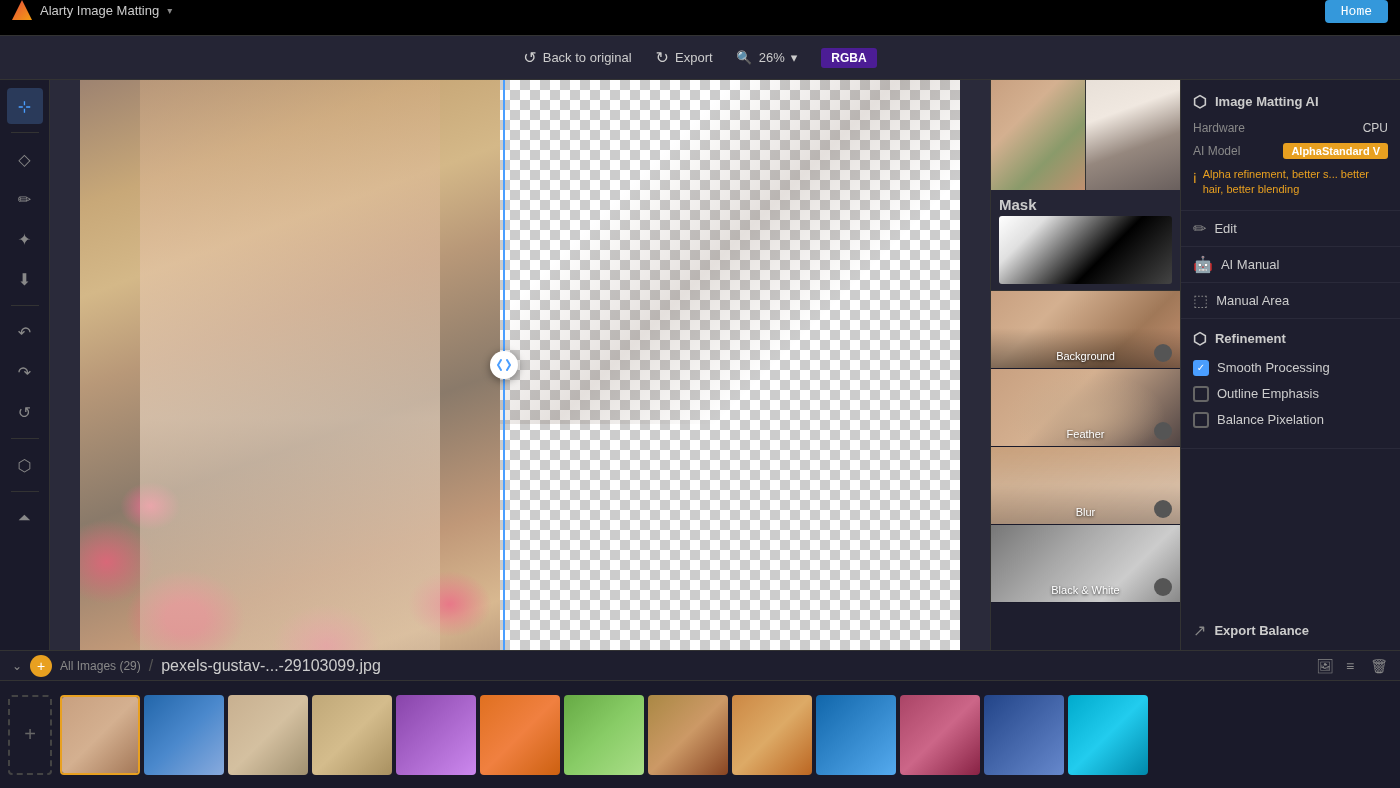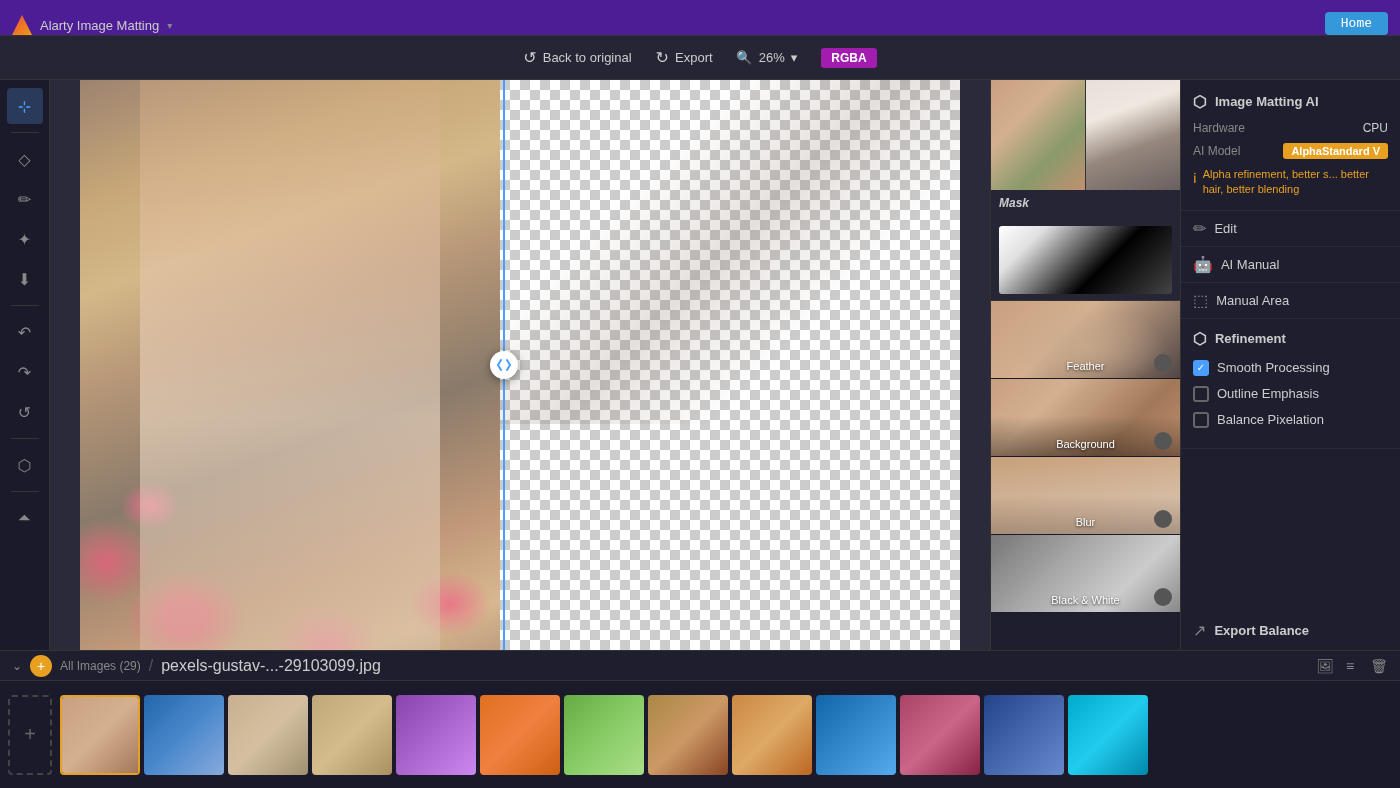"Alarty Image Matting" .title-bar { align-items: flex-end -> flex-start; background: #4c1d95 -> #000000 }
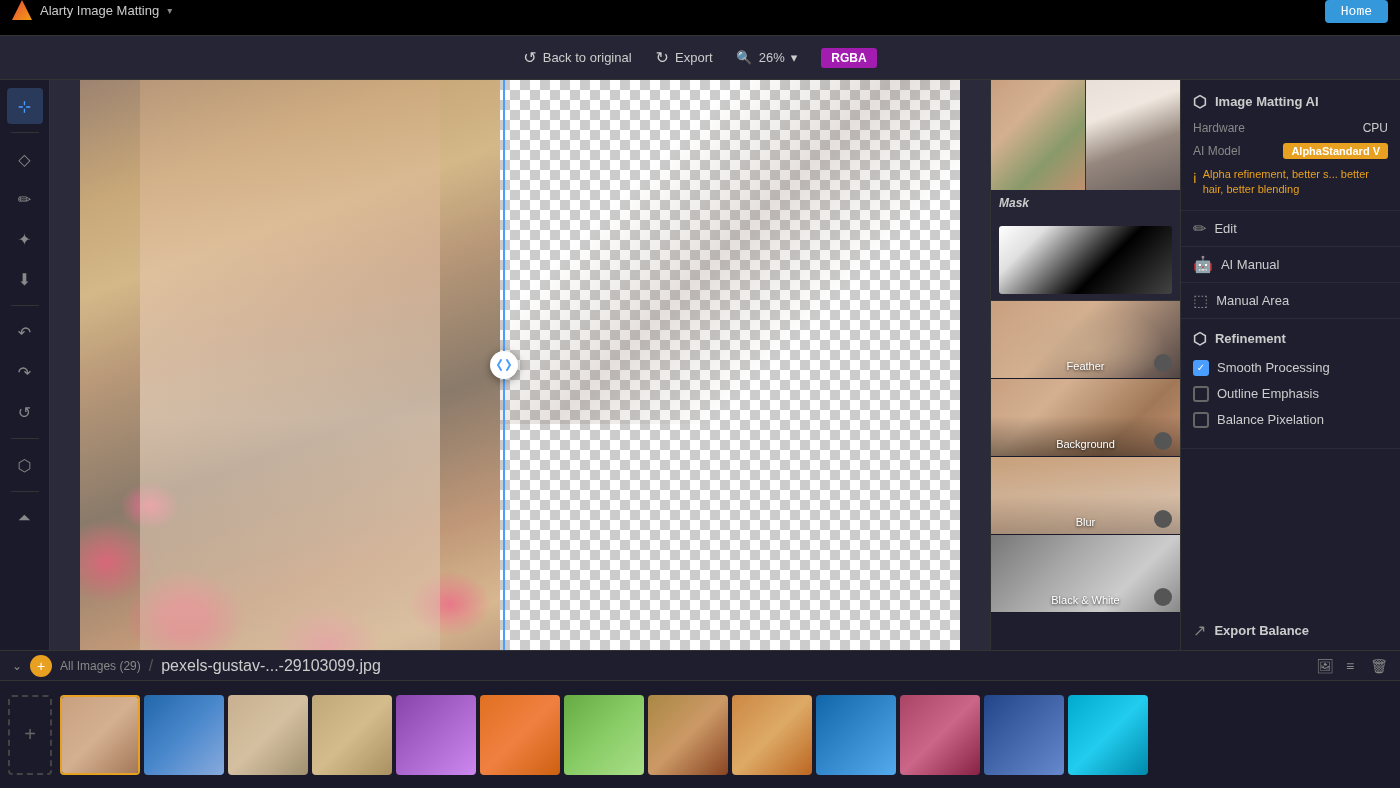"RGBA" .rgba-badge { background: #a21caf -> #4c1d95 }
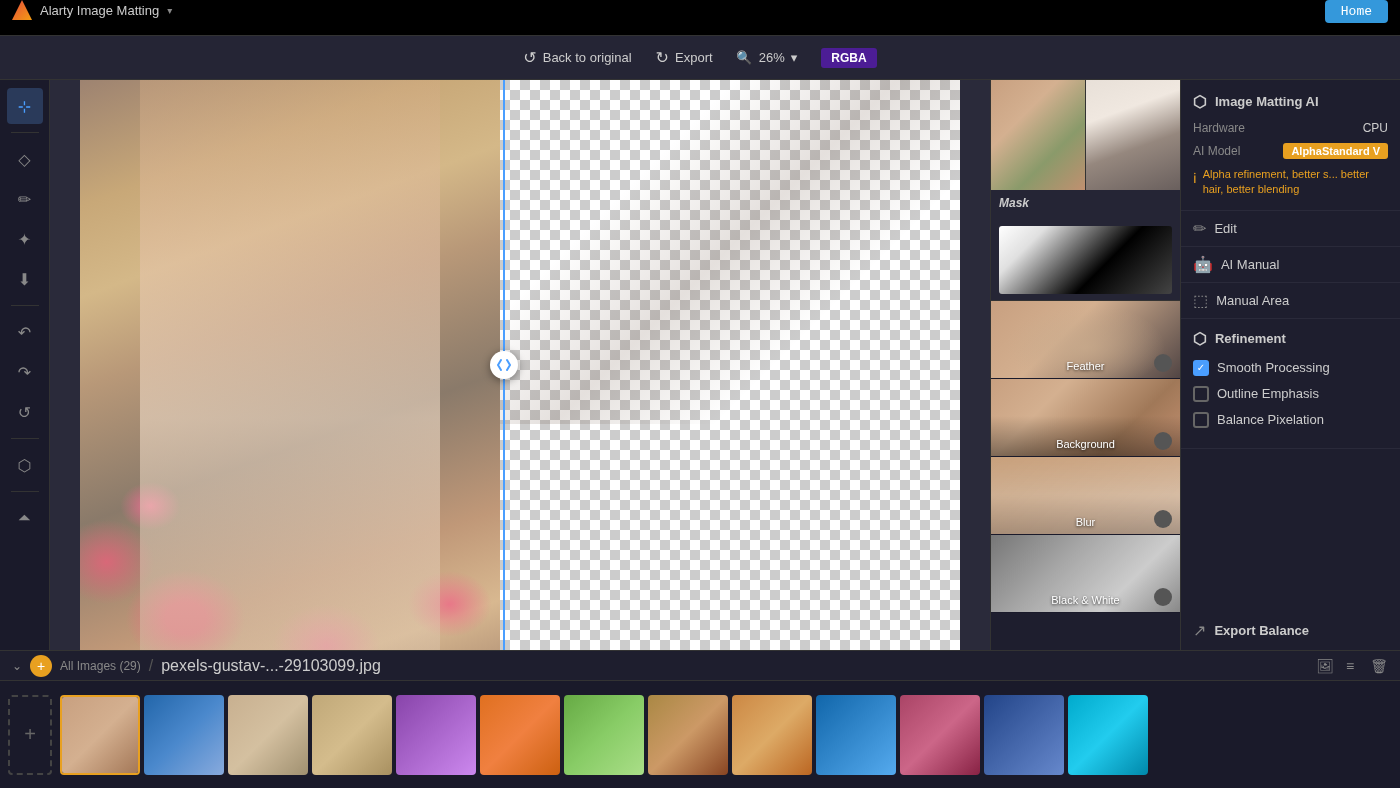"Mask" div { font-size: 12px -> 15px; font-style: italic -> none; margin-bottom: 16px -> 3px }
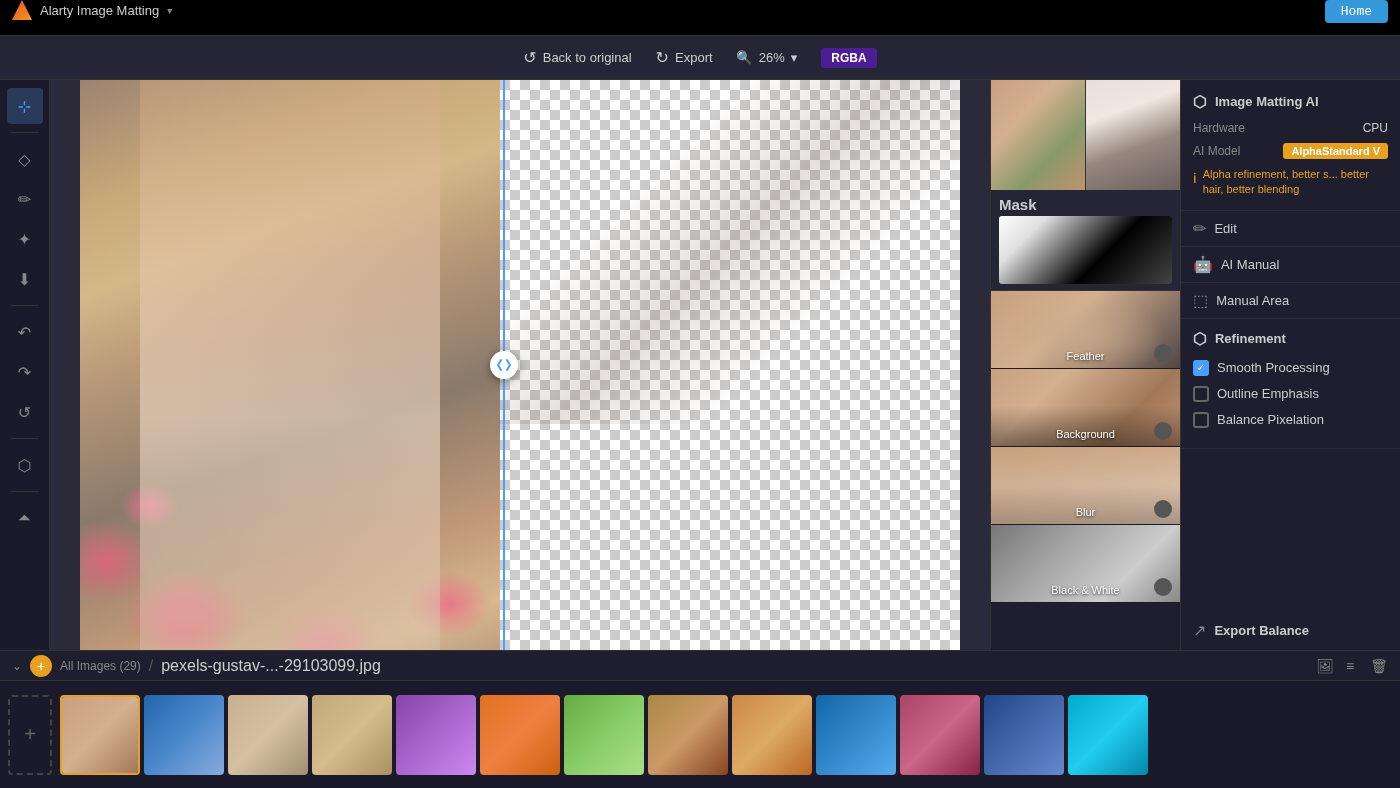"Feather" div.effect-item { order: before "Background" -> after "Background" }
